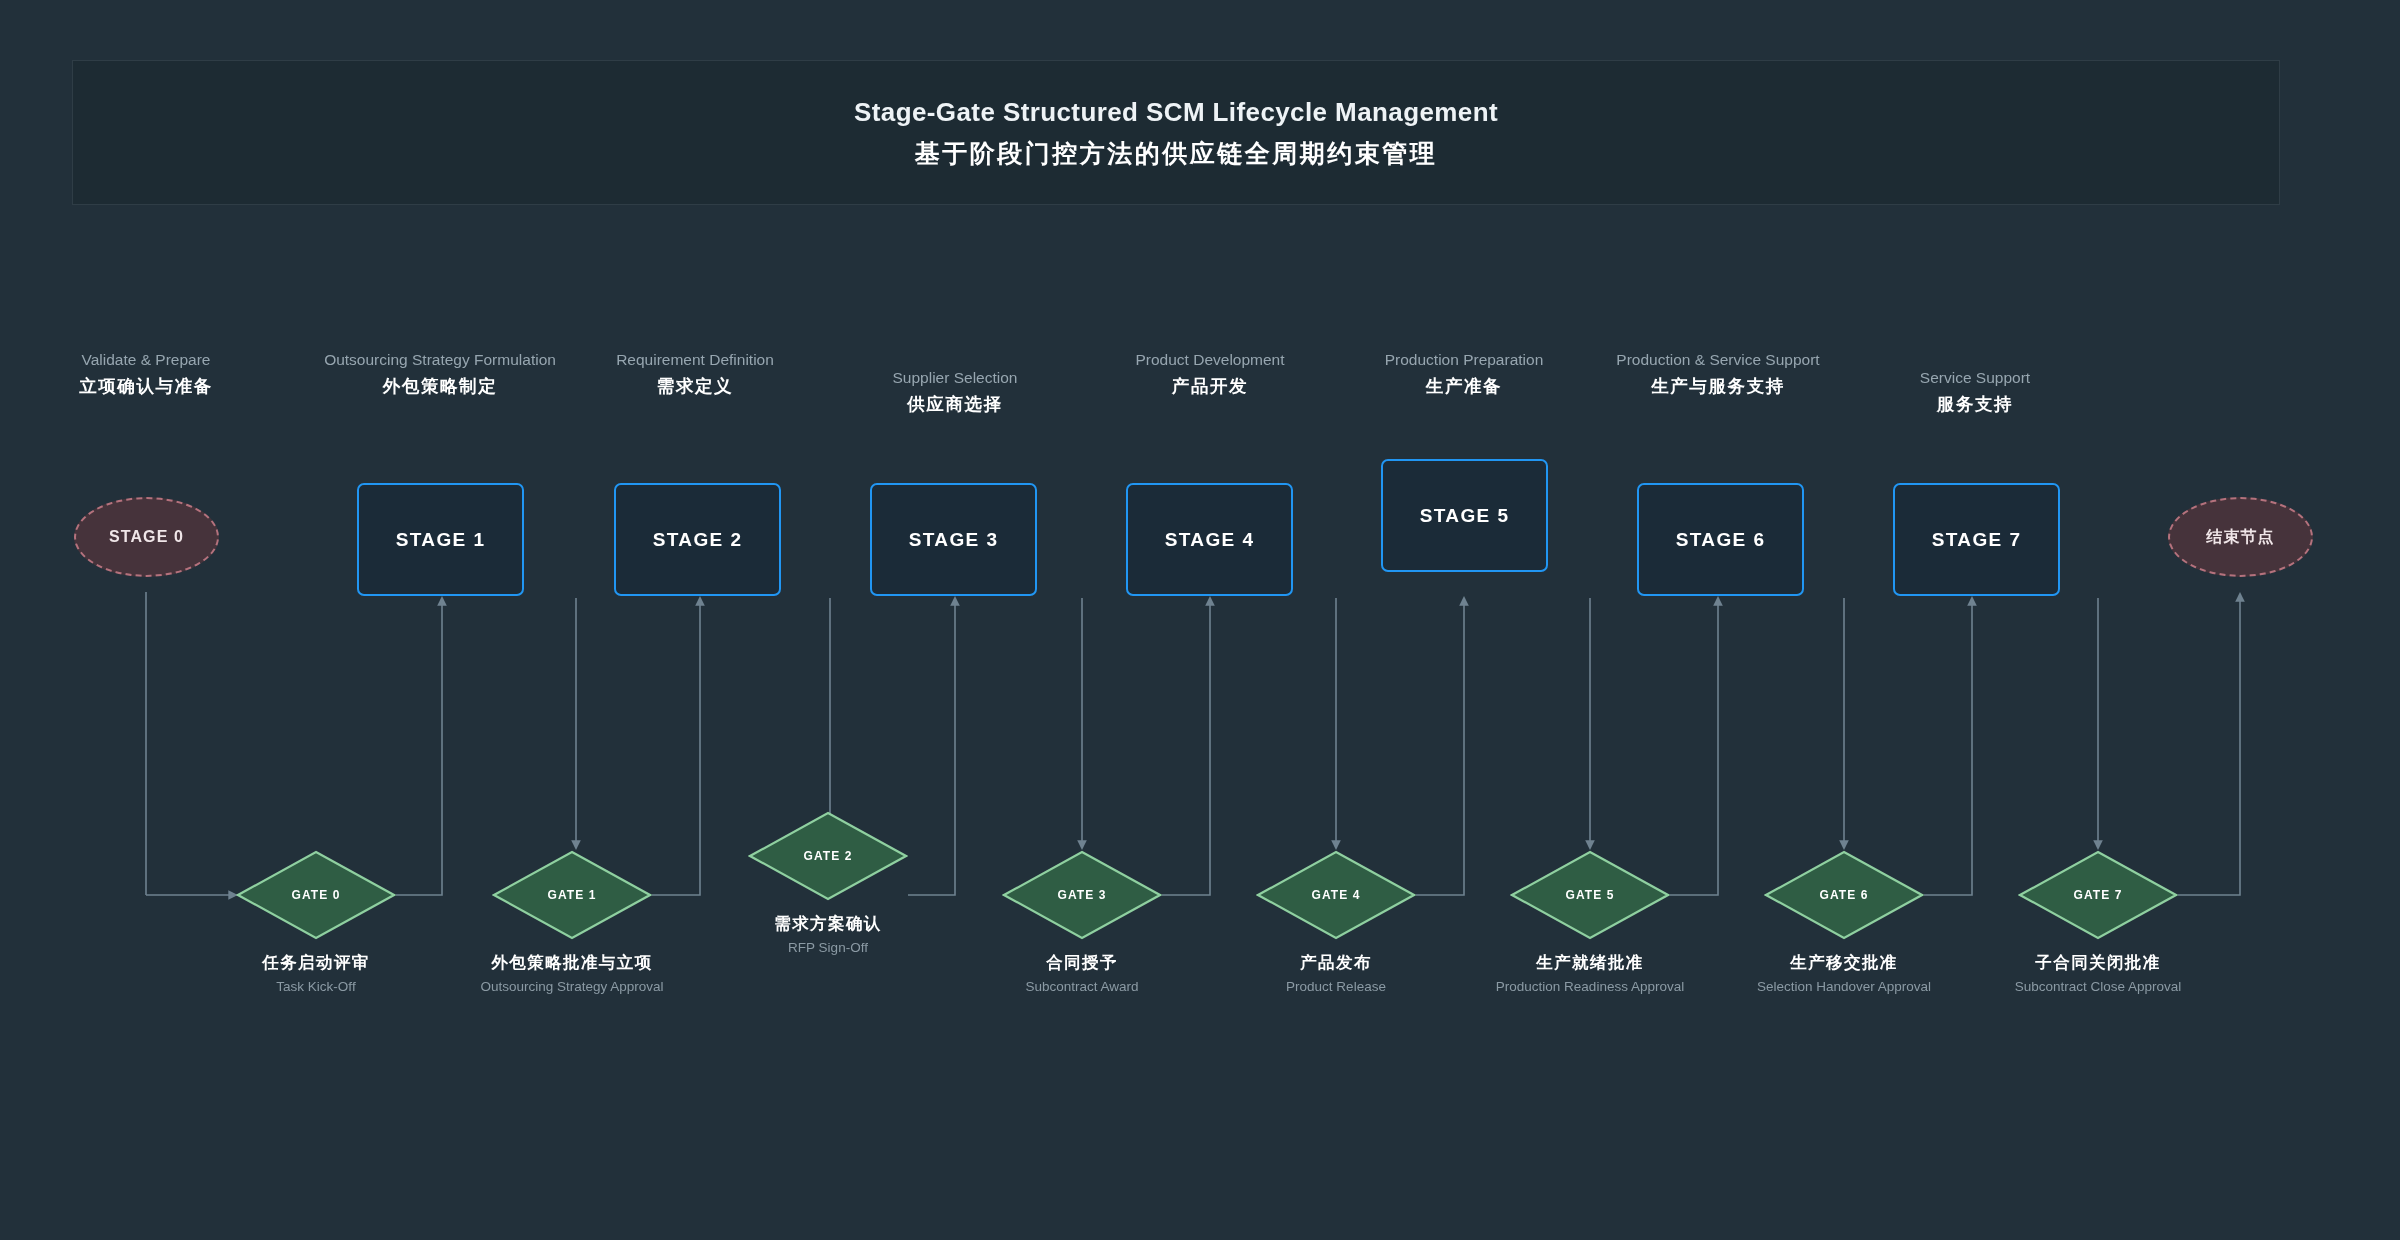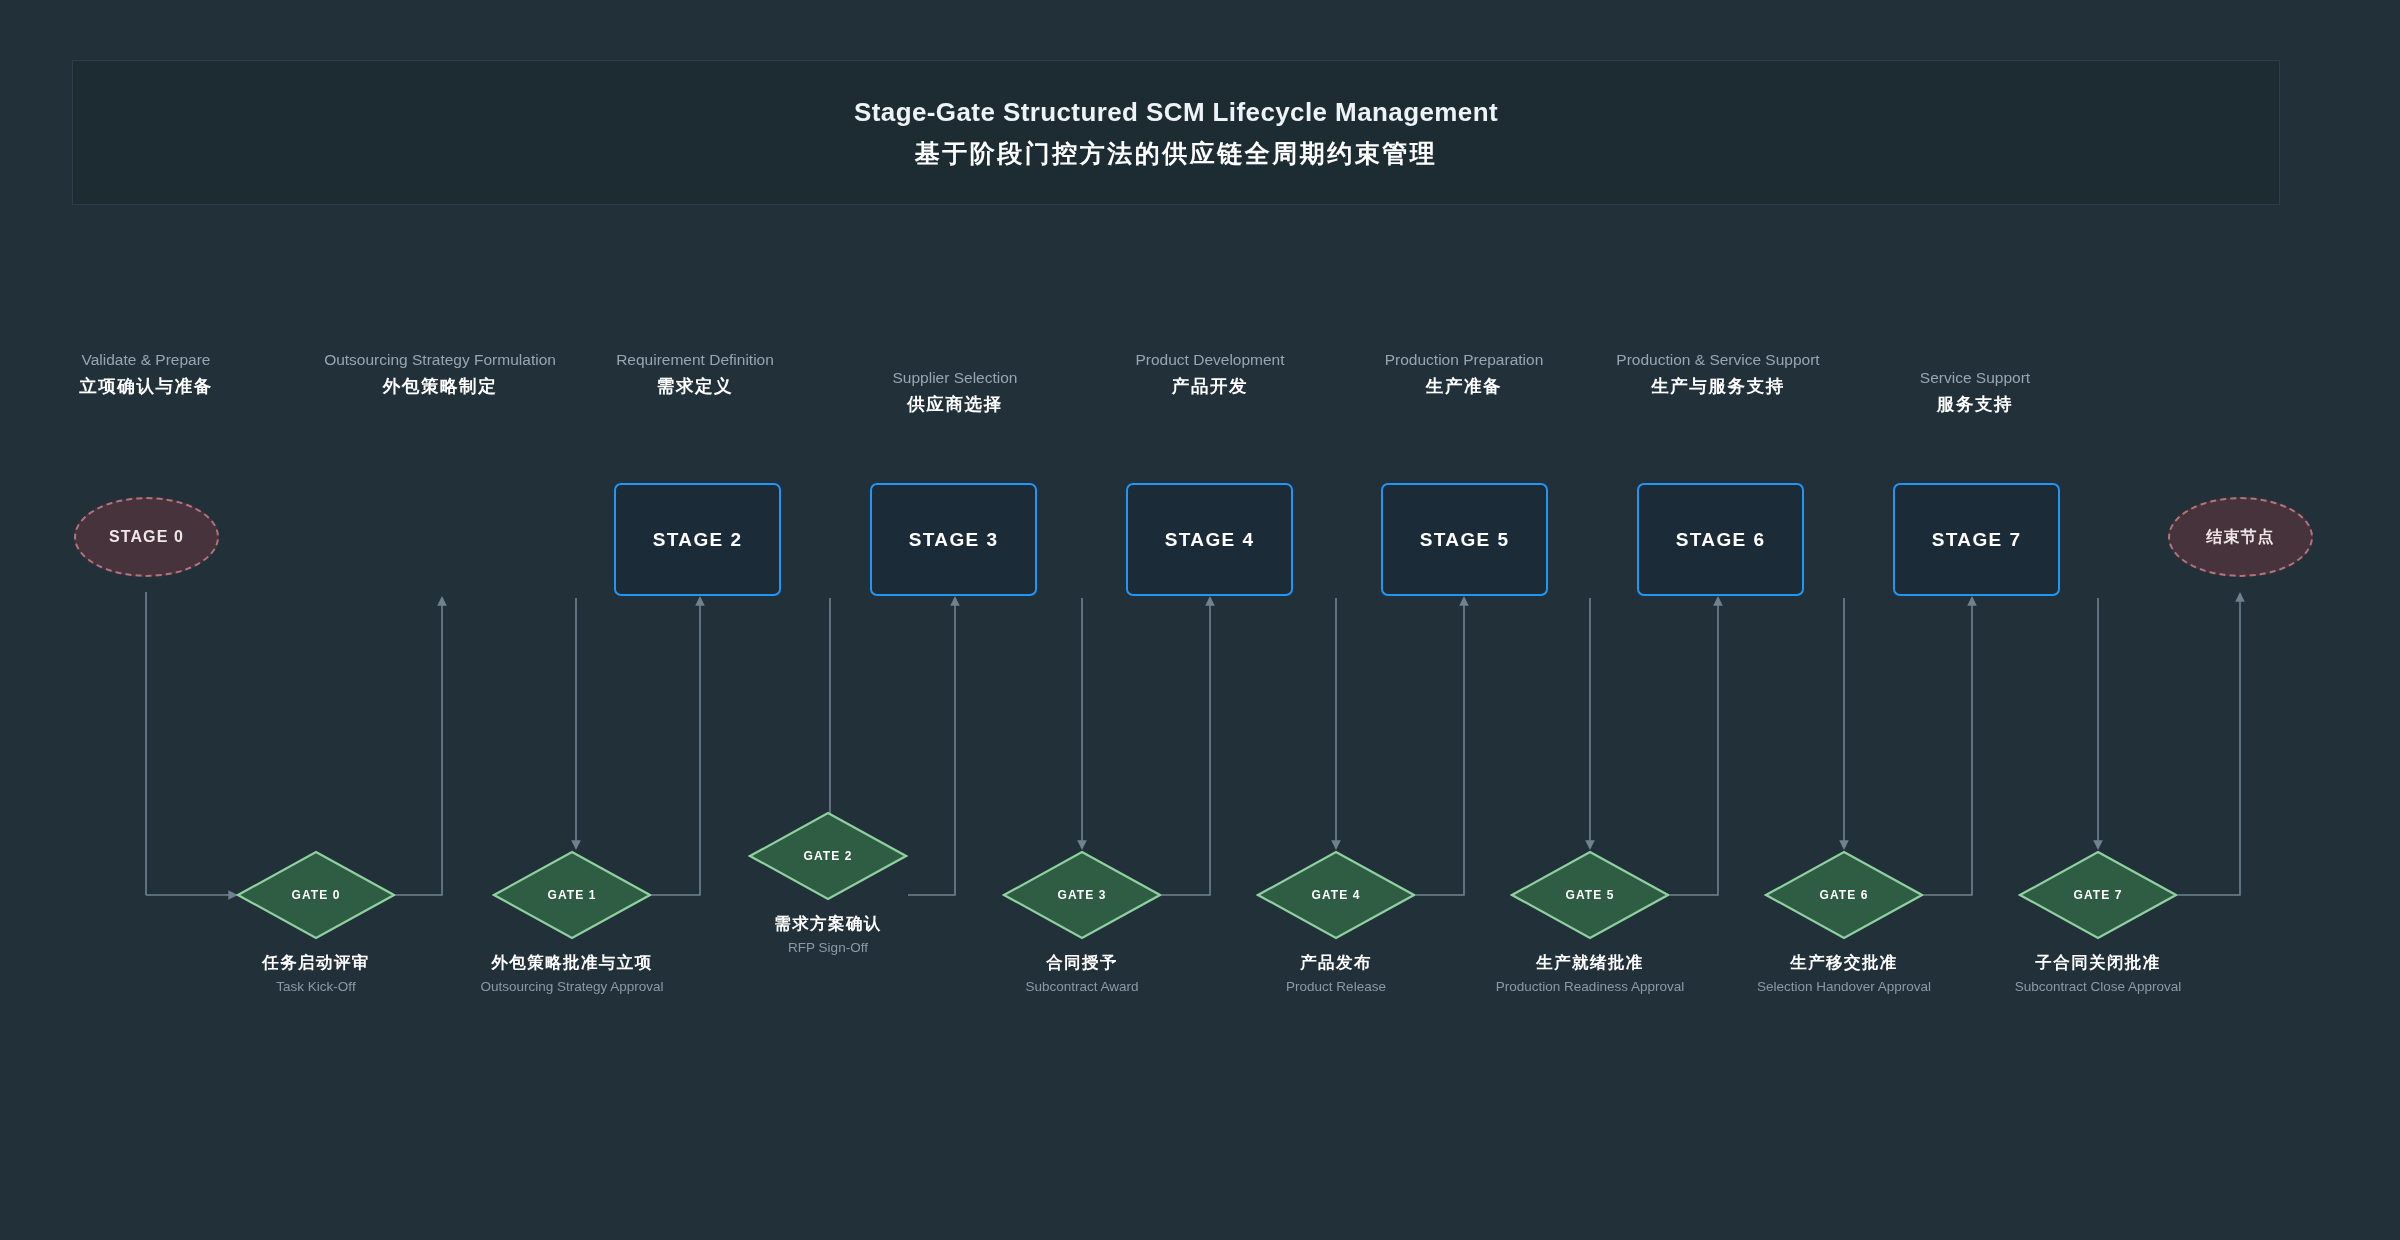"STAGE 5" div.stage-box { top: 483px -> 459px }
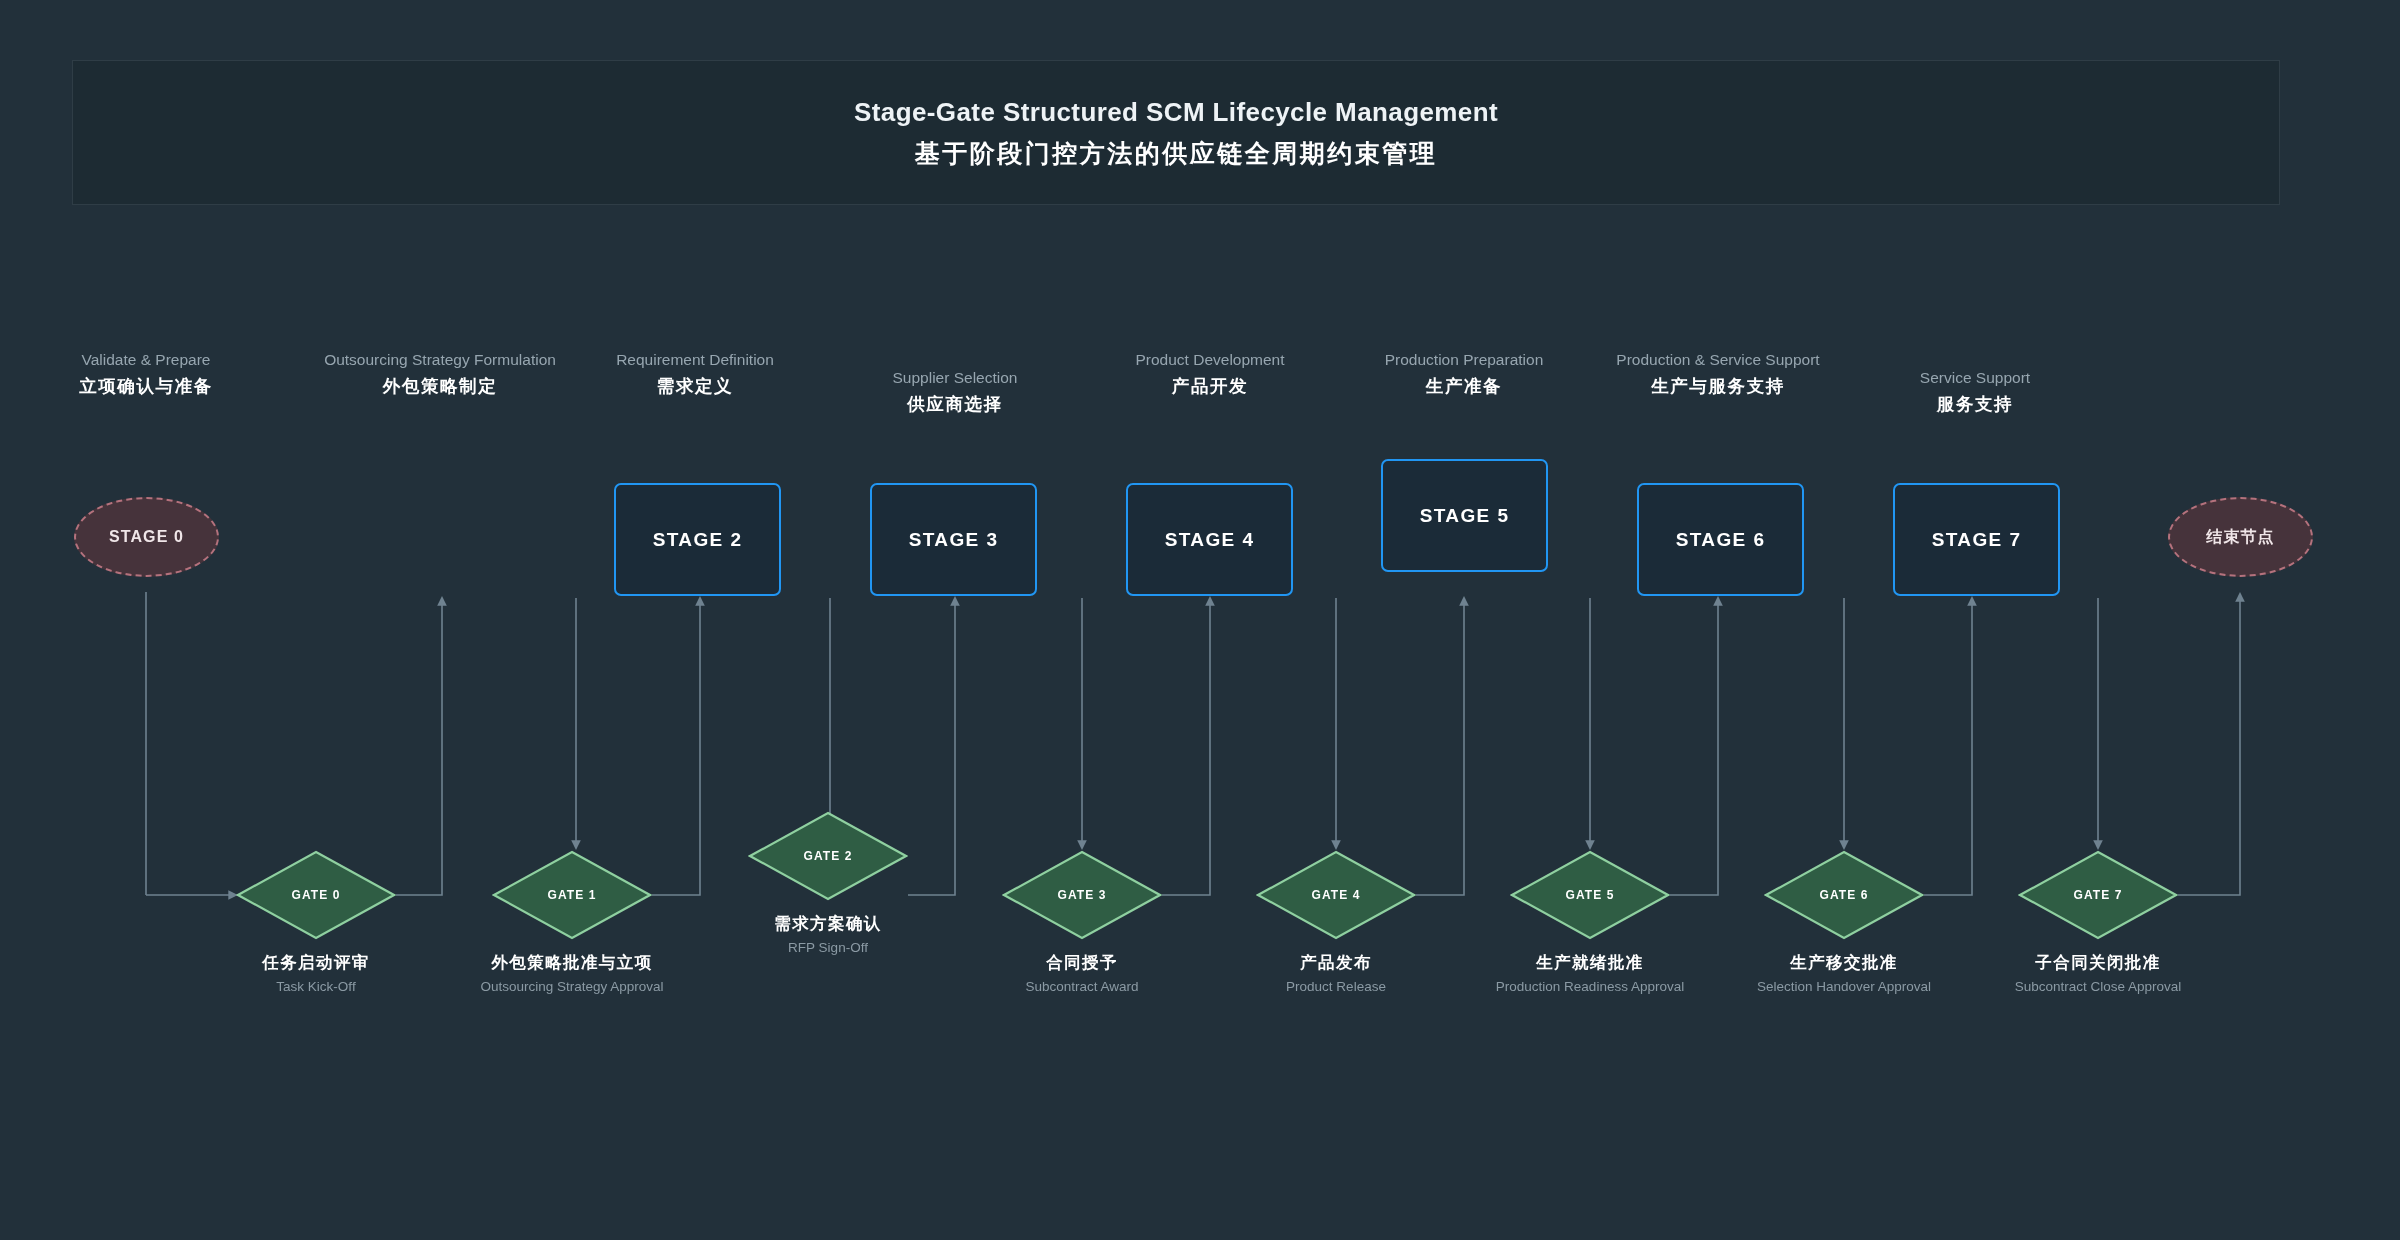"STAGE 1" div.stage-box { html: none -> <div> <span>STAGE 1</span> </div> }
